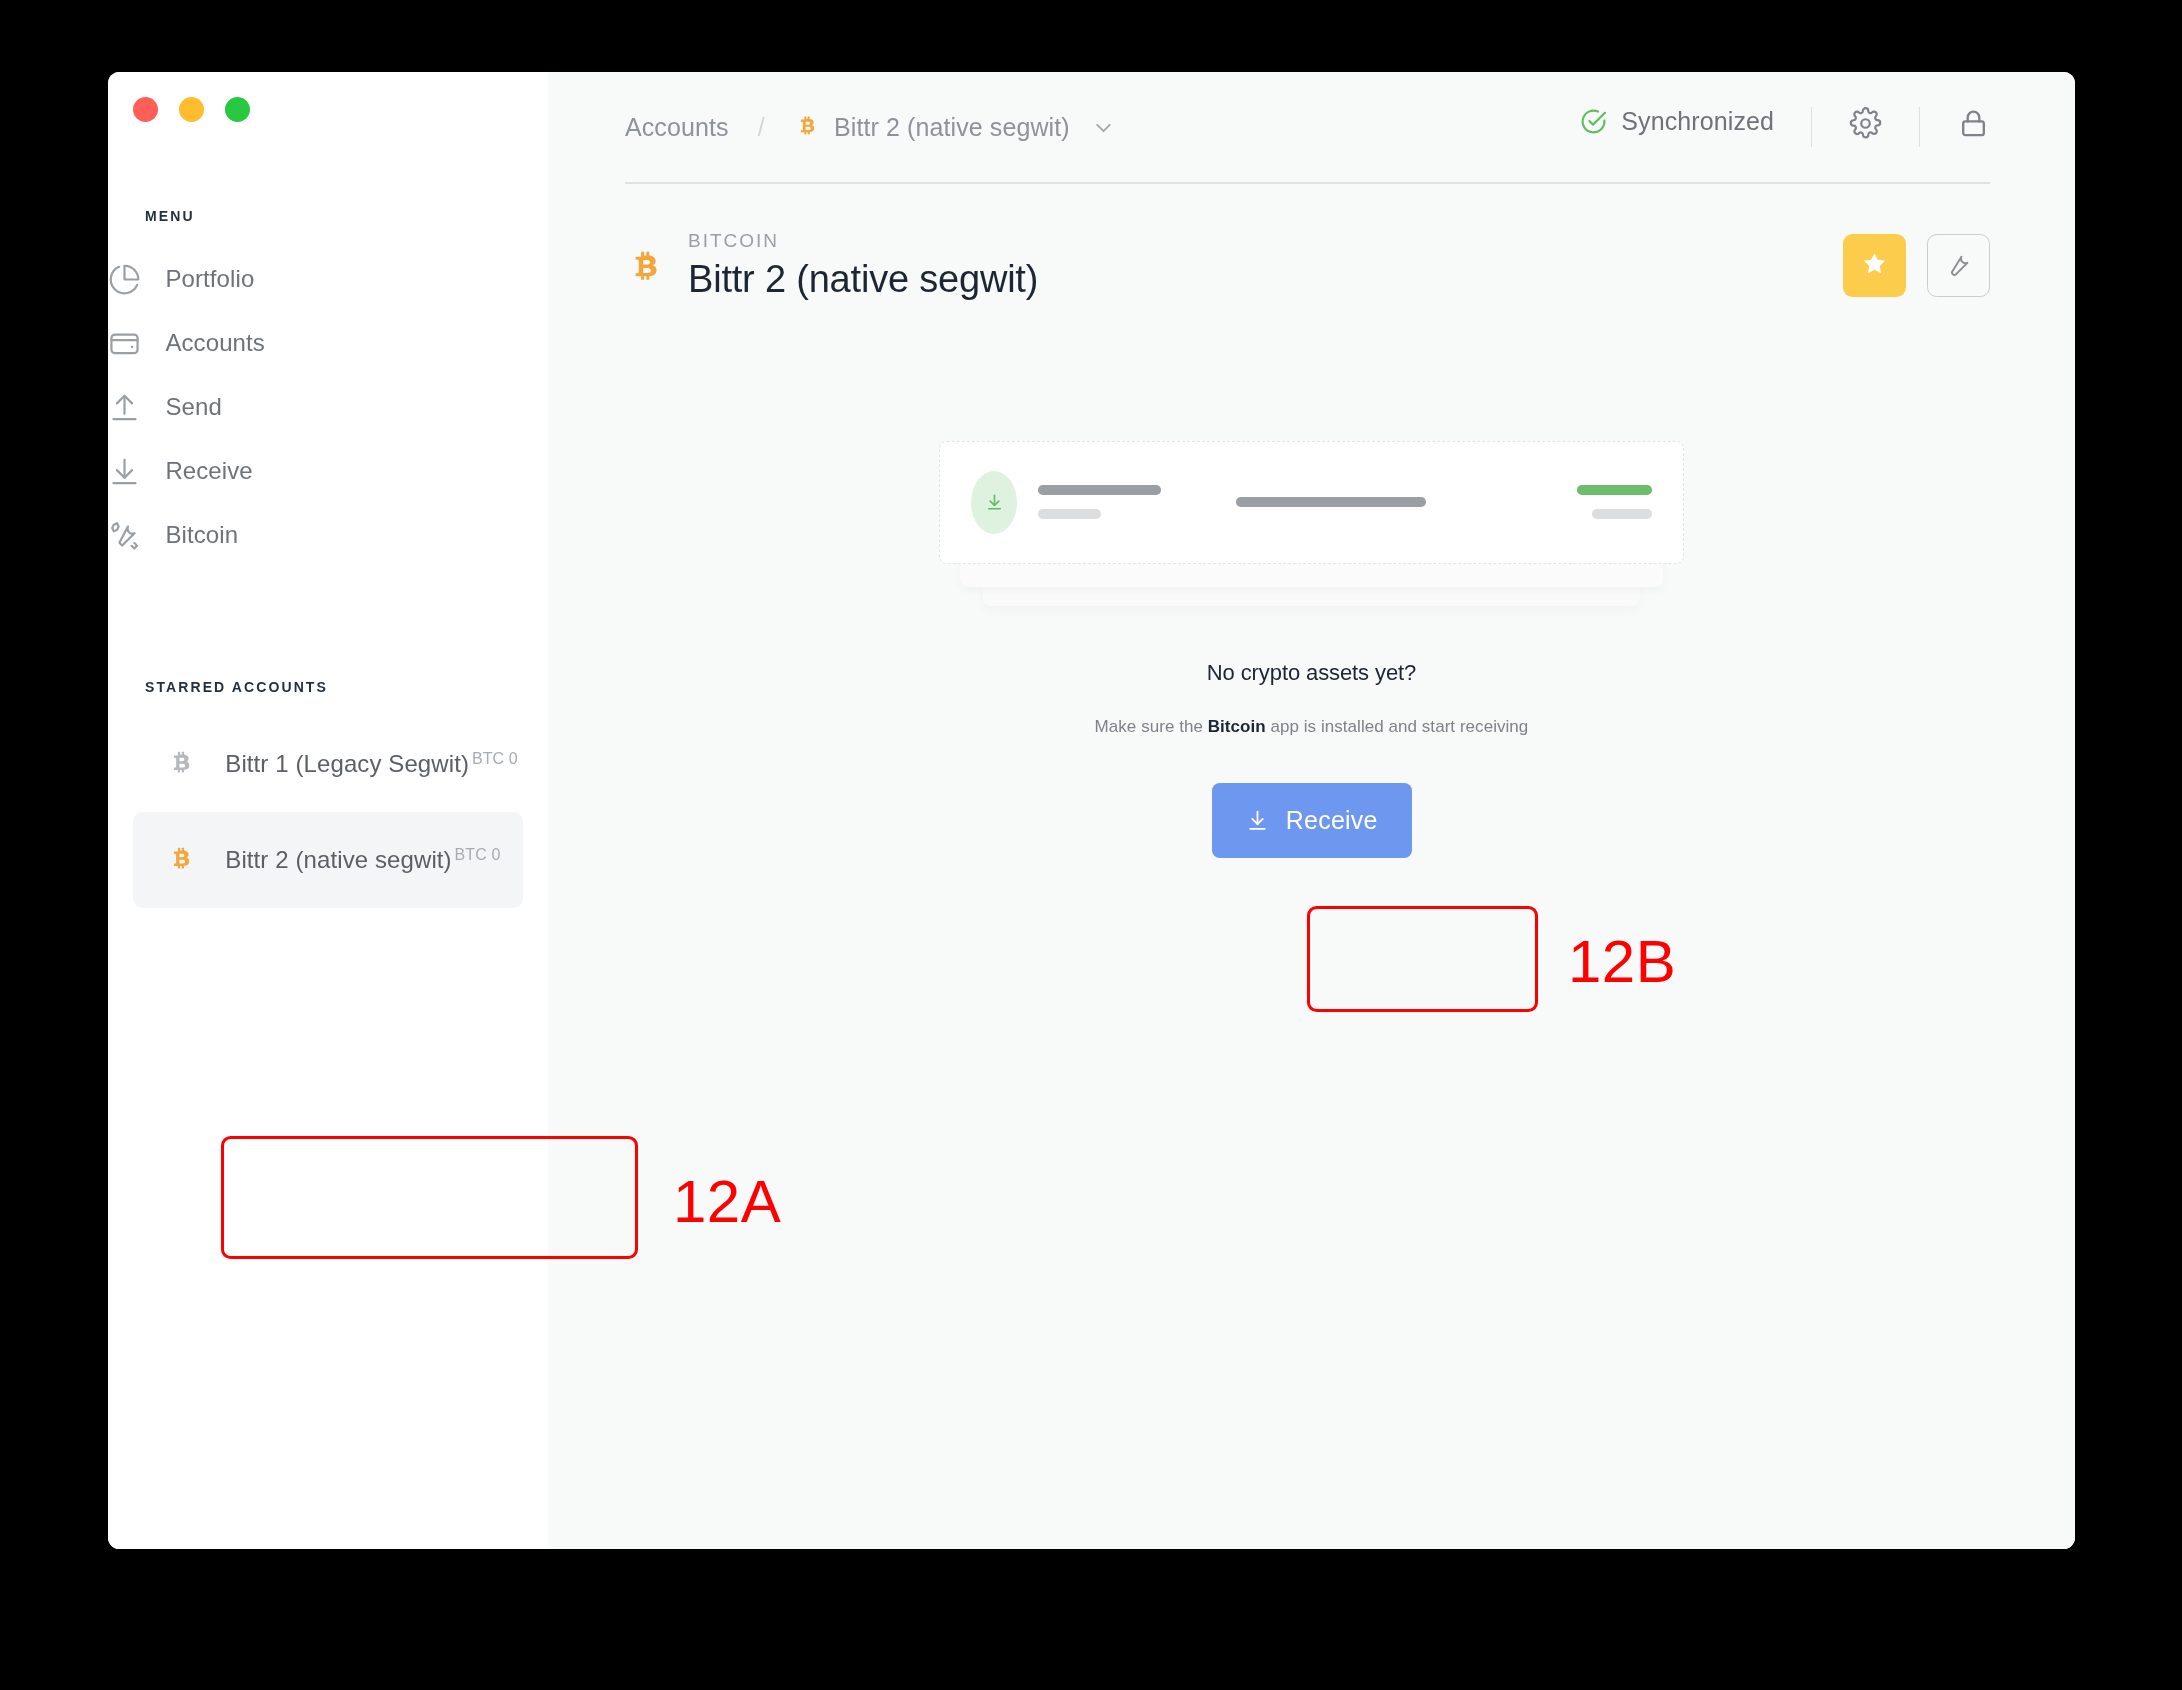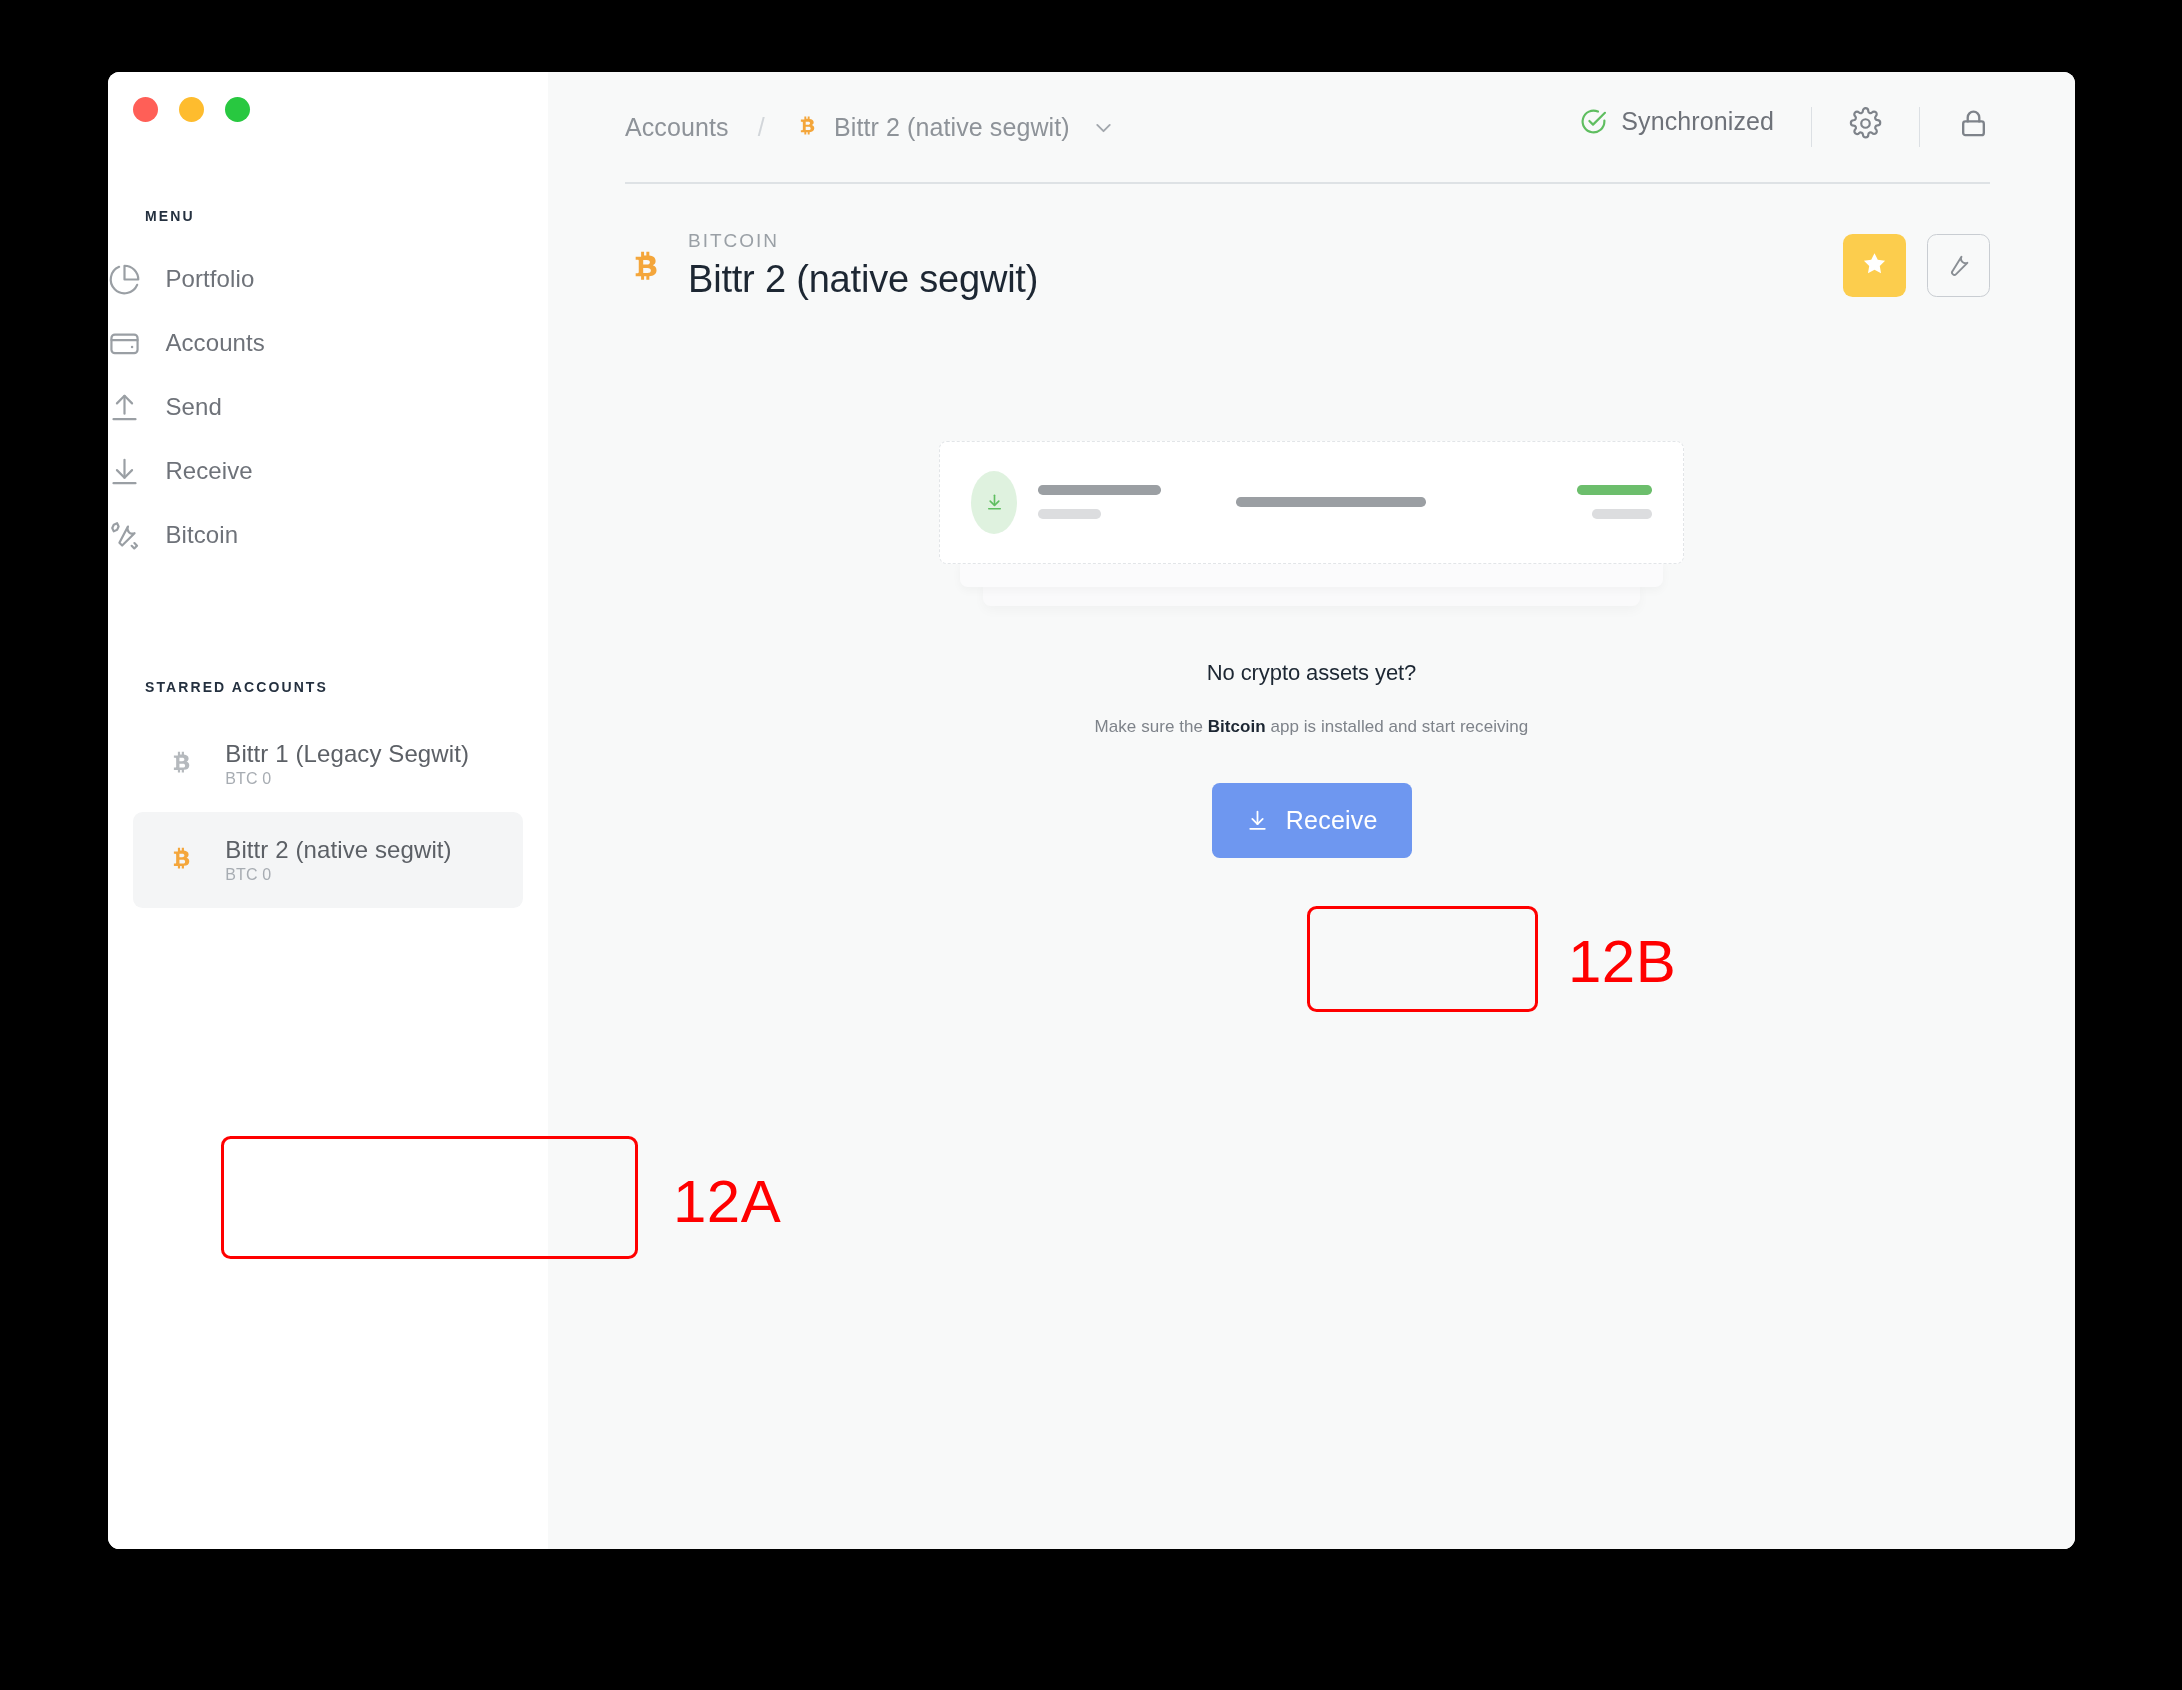"Bittr 1 (Legacy Segwit)" .acct-texts { flex-direction: column -> row }
